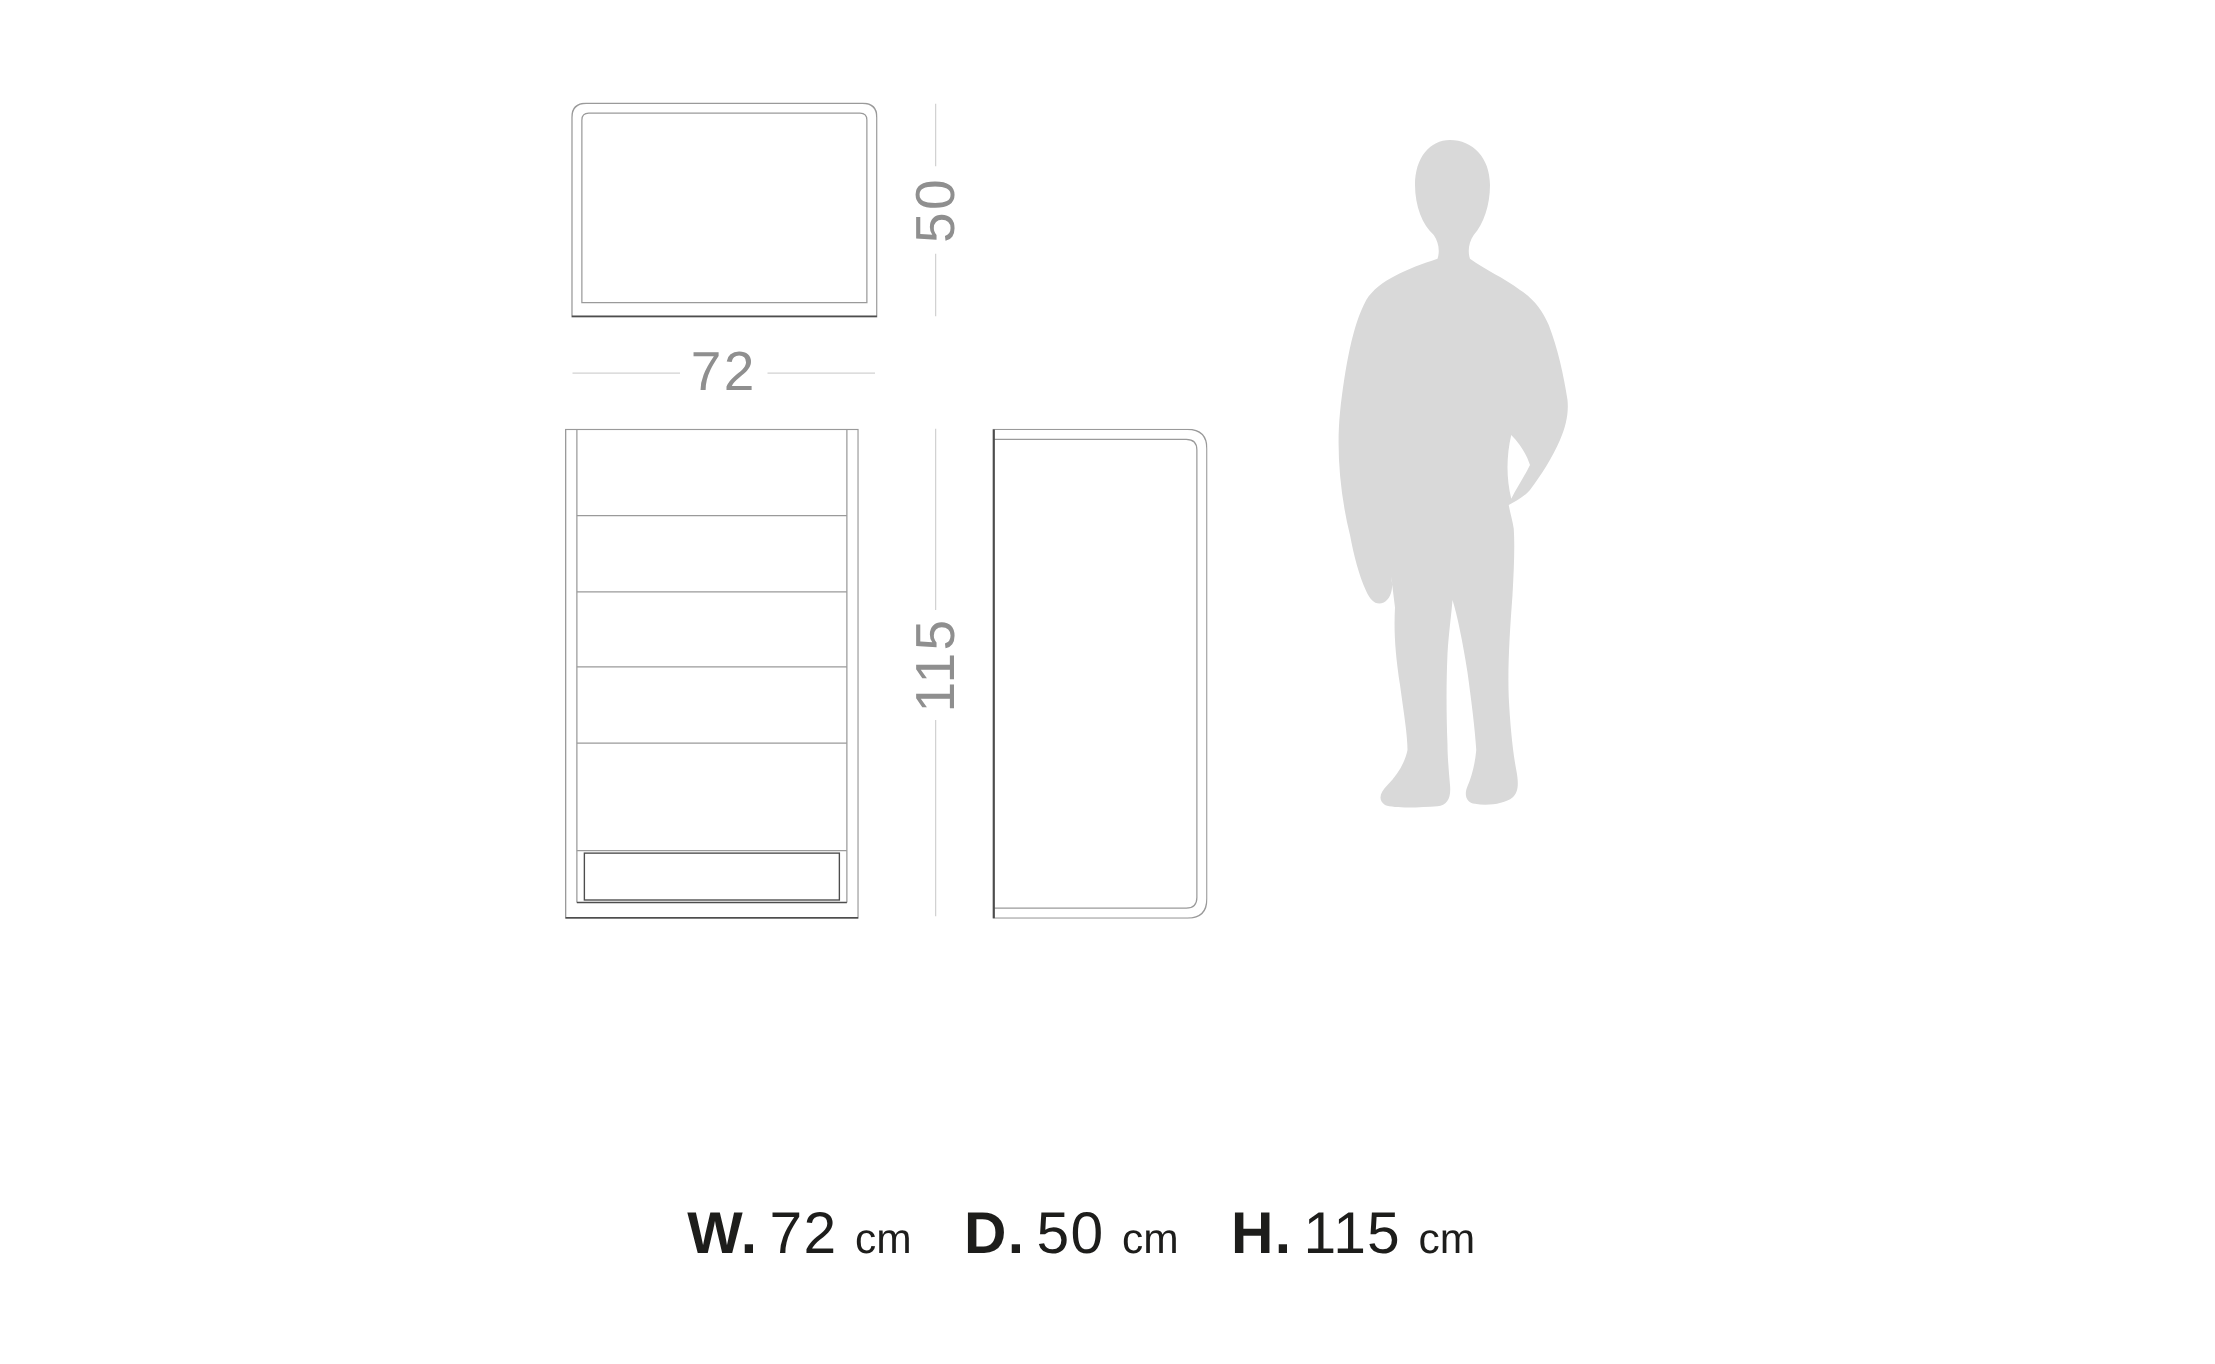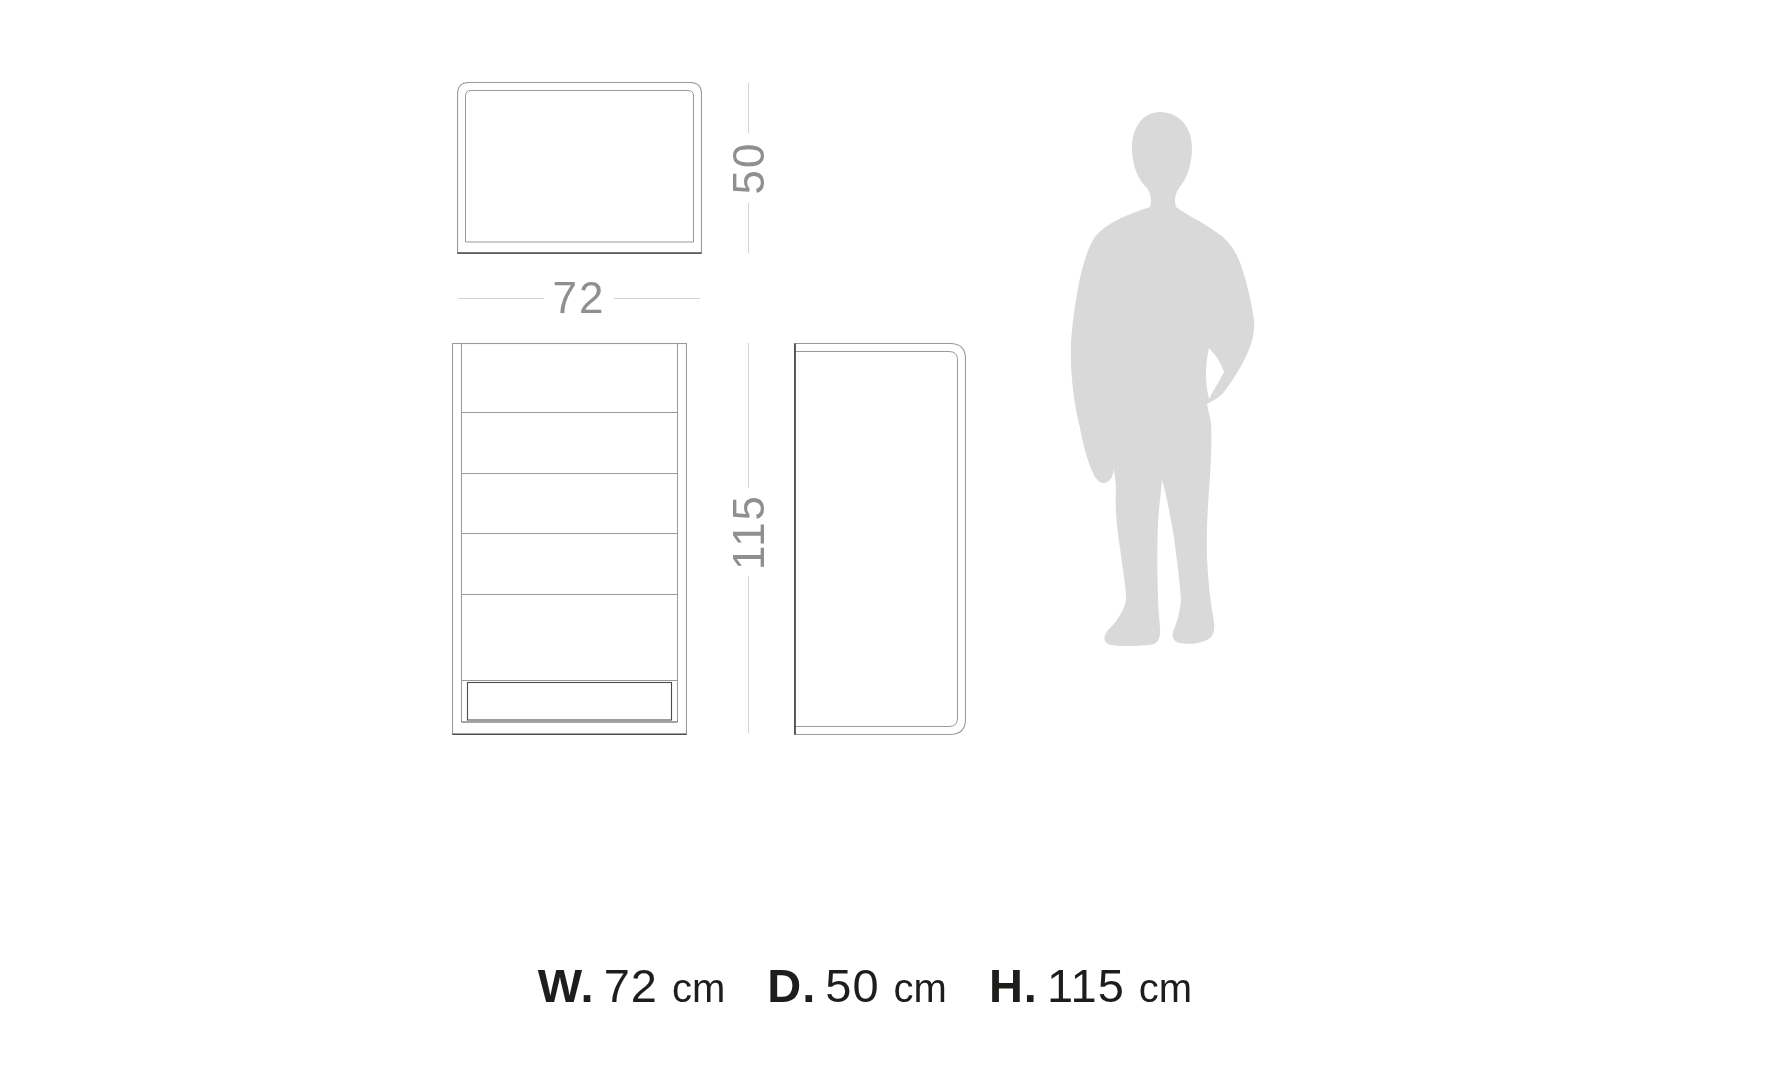"cm" .cap-unit { font-size: 40px -> 34px }
